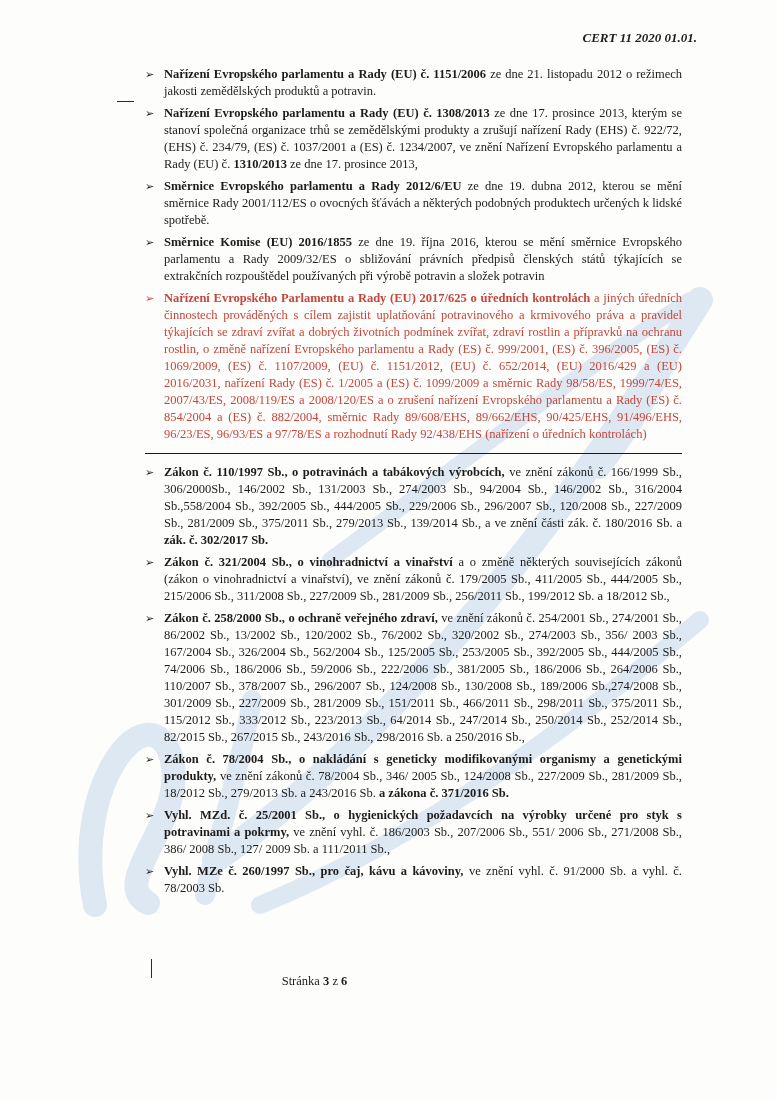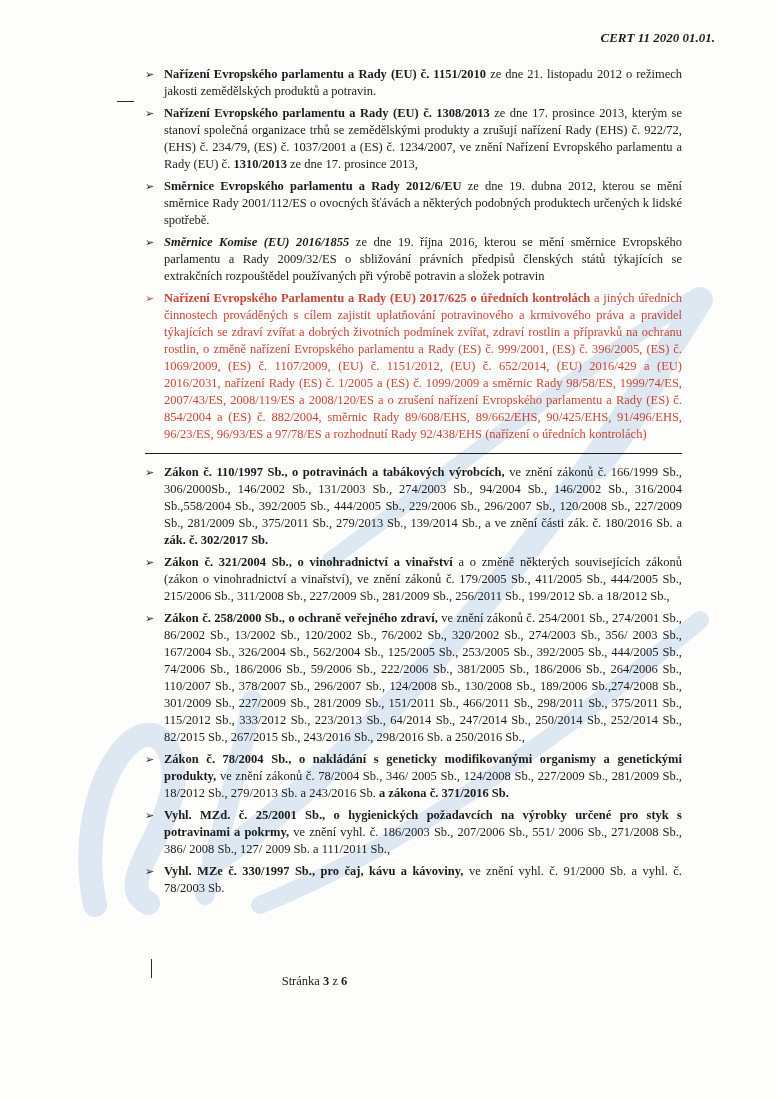"CERT 11 2020 01.01." .header { padding-right: 62px -> 80px }
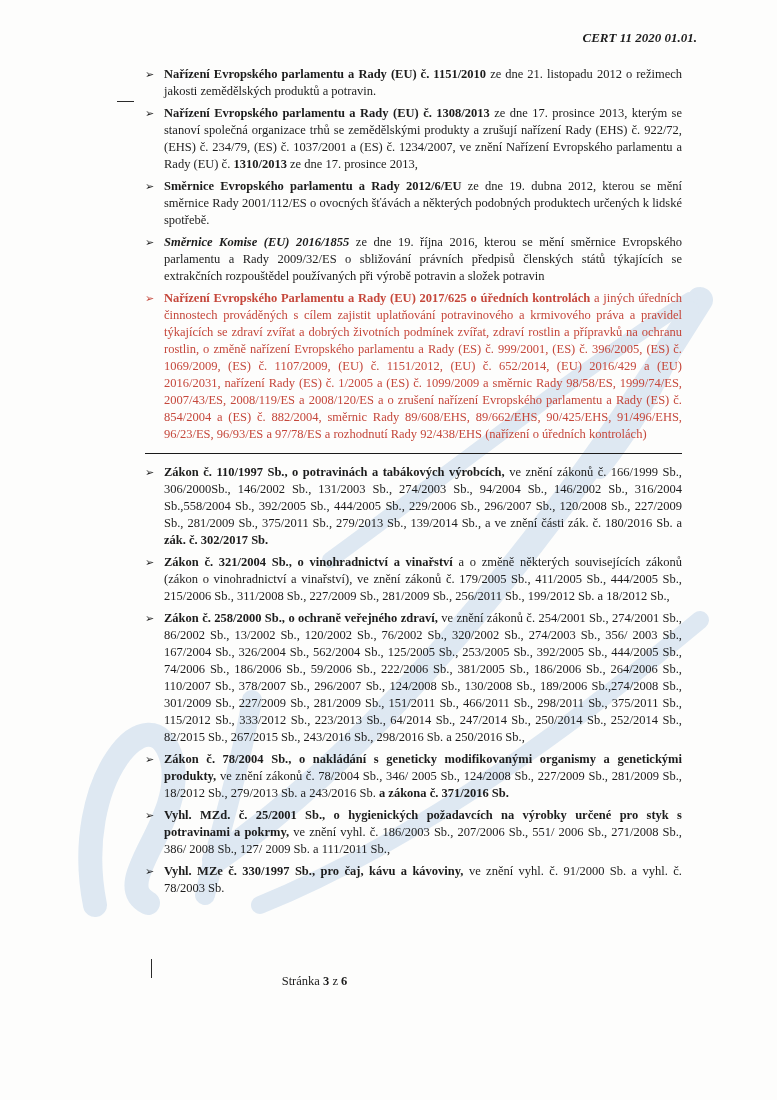"Nařízení Evropského parlamentu a Rady (EU) č. 1151/2010" span { text: 1151/2010 -> 1151/2006 }
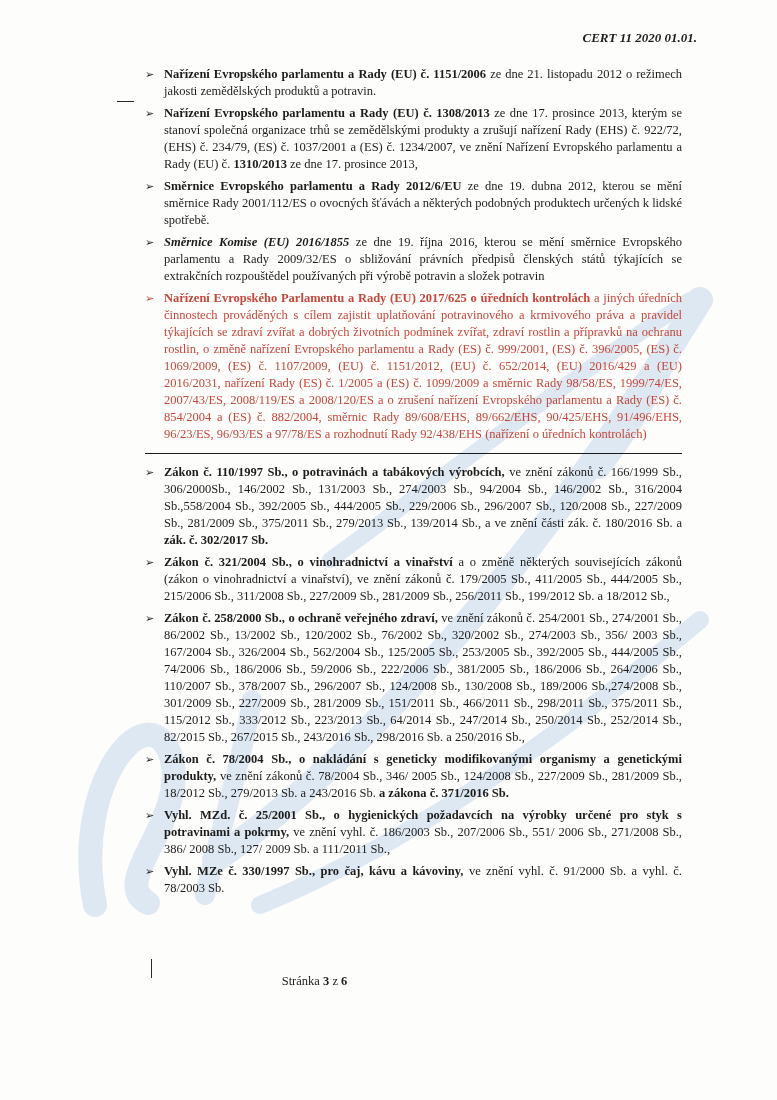"Směrnice Komise (EU) 2016/1855" span { font-style: italic -> none }
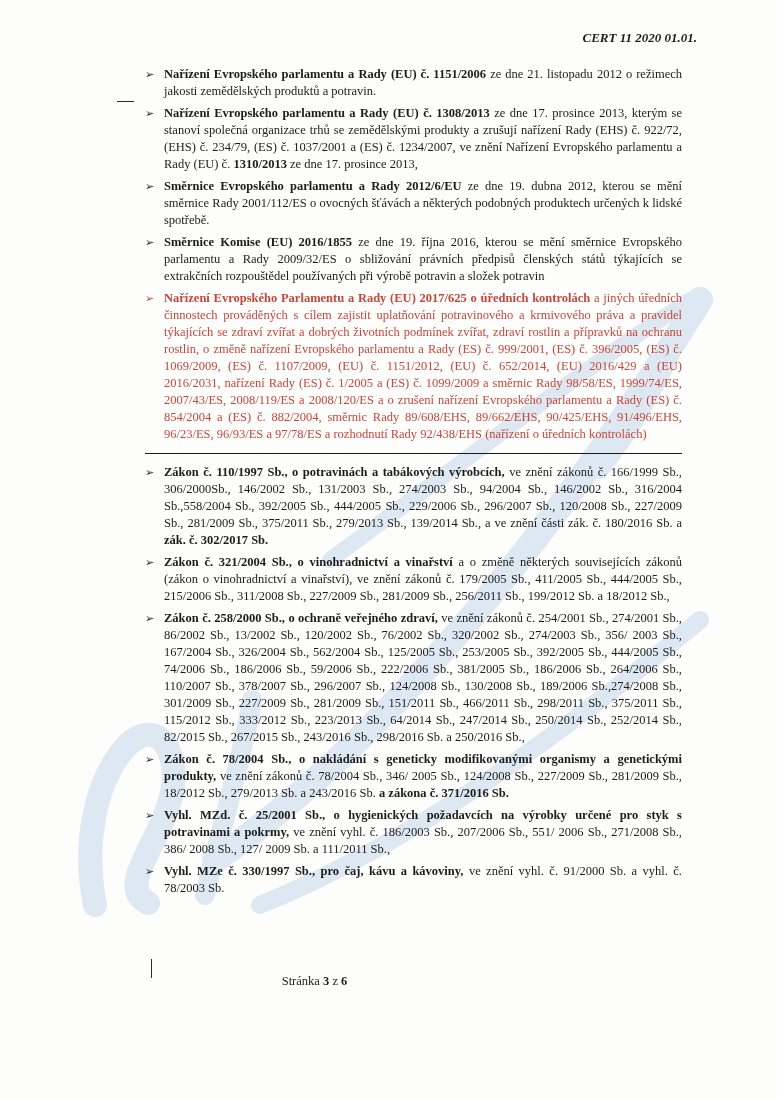"Vyhl. MZe č. 330/1997 Sb.," span { text: 330/1997 -> 260/1997 }
